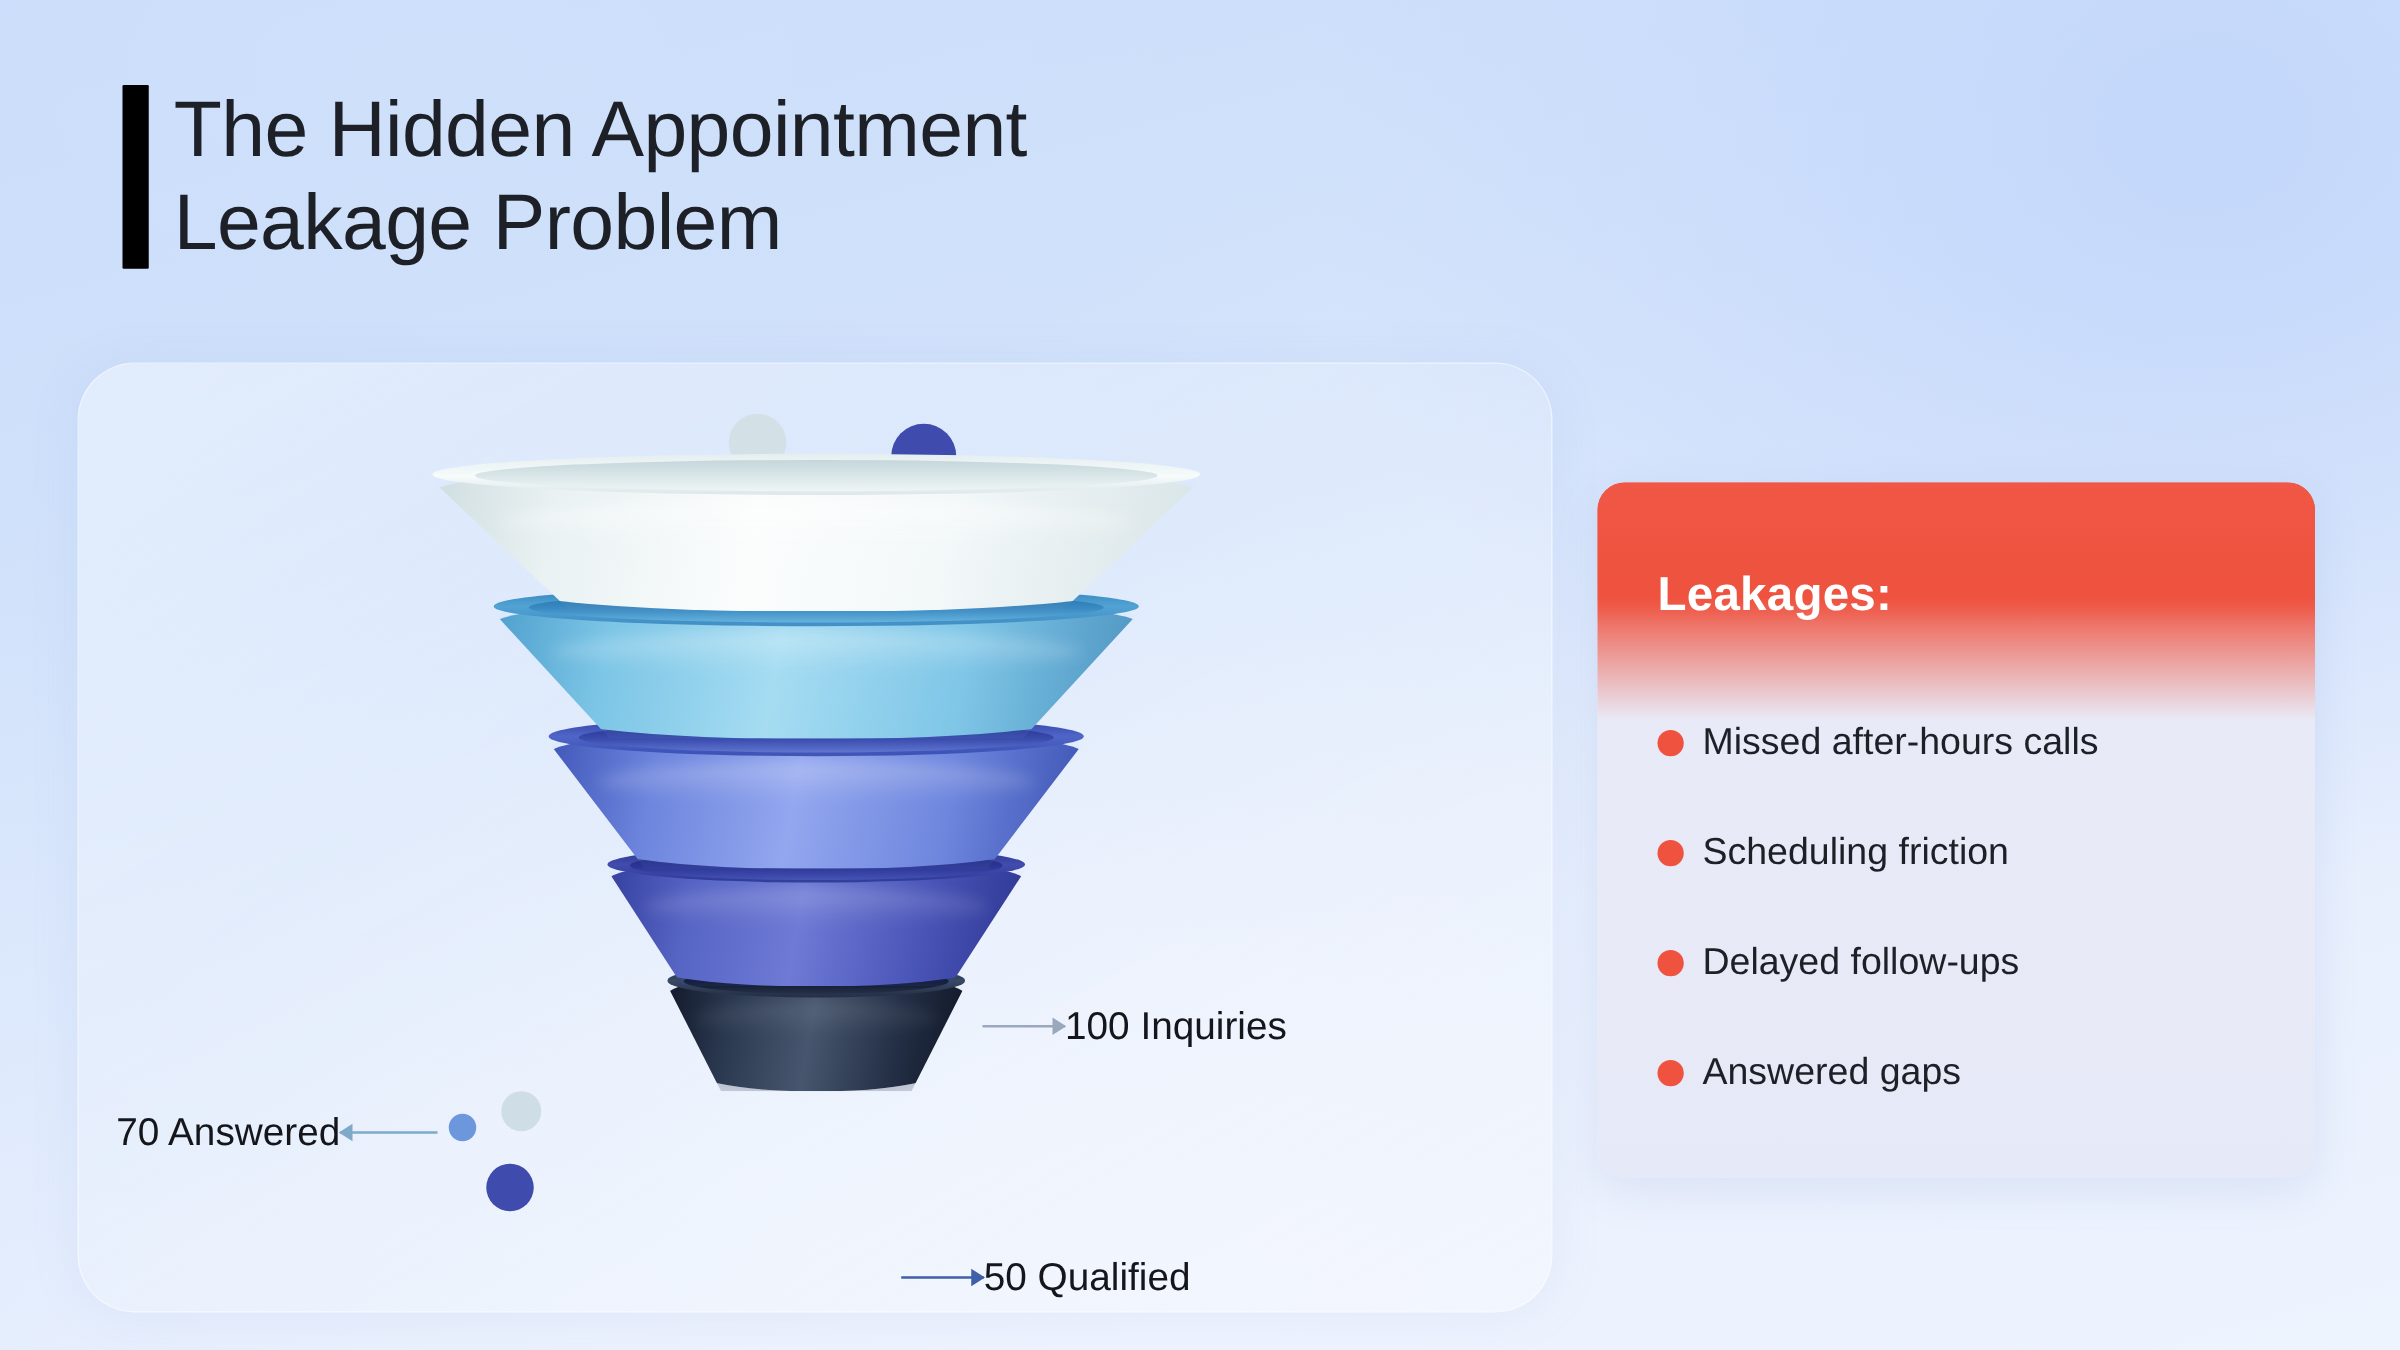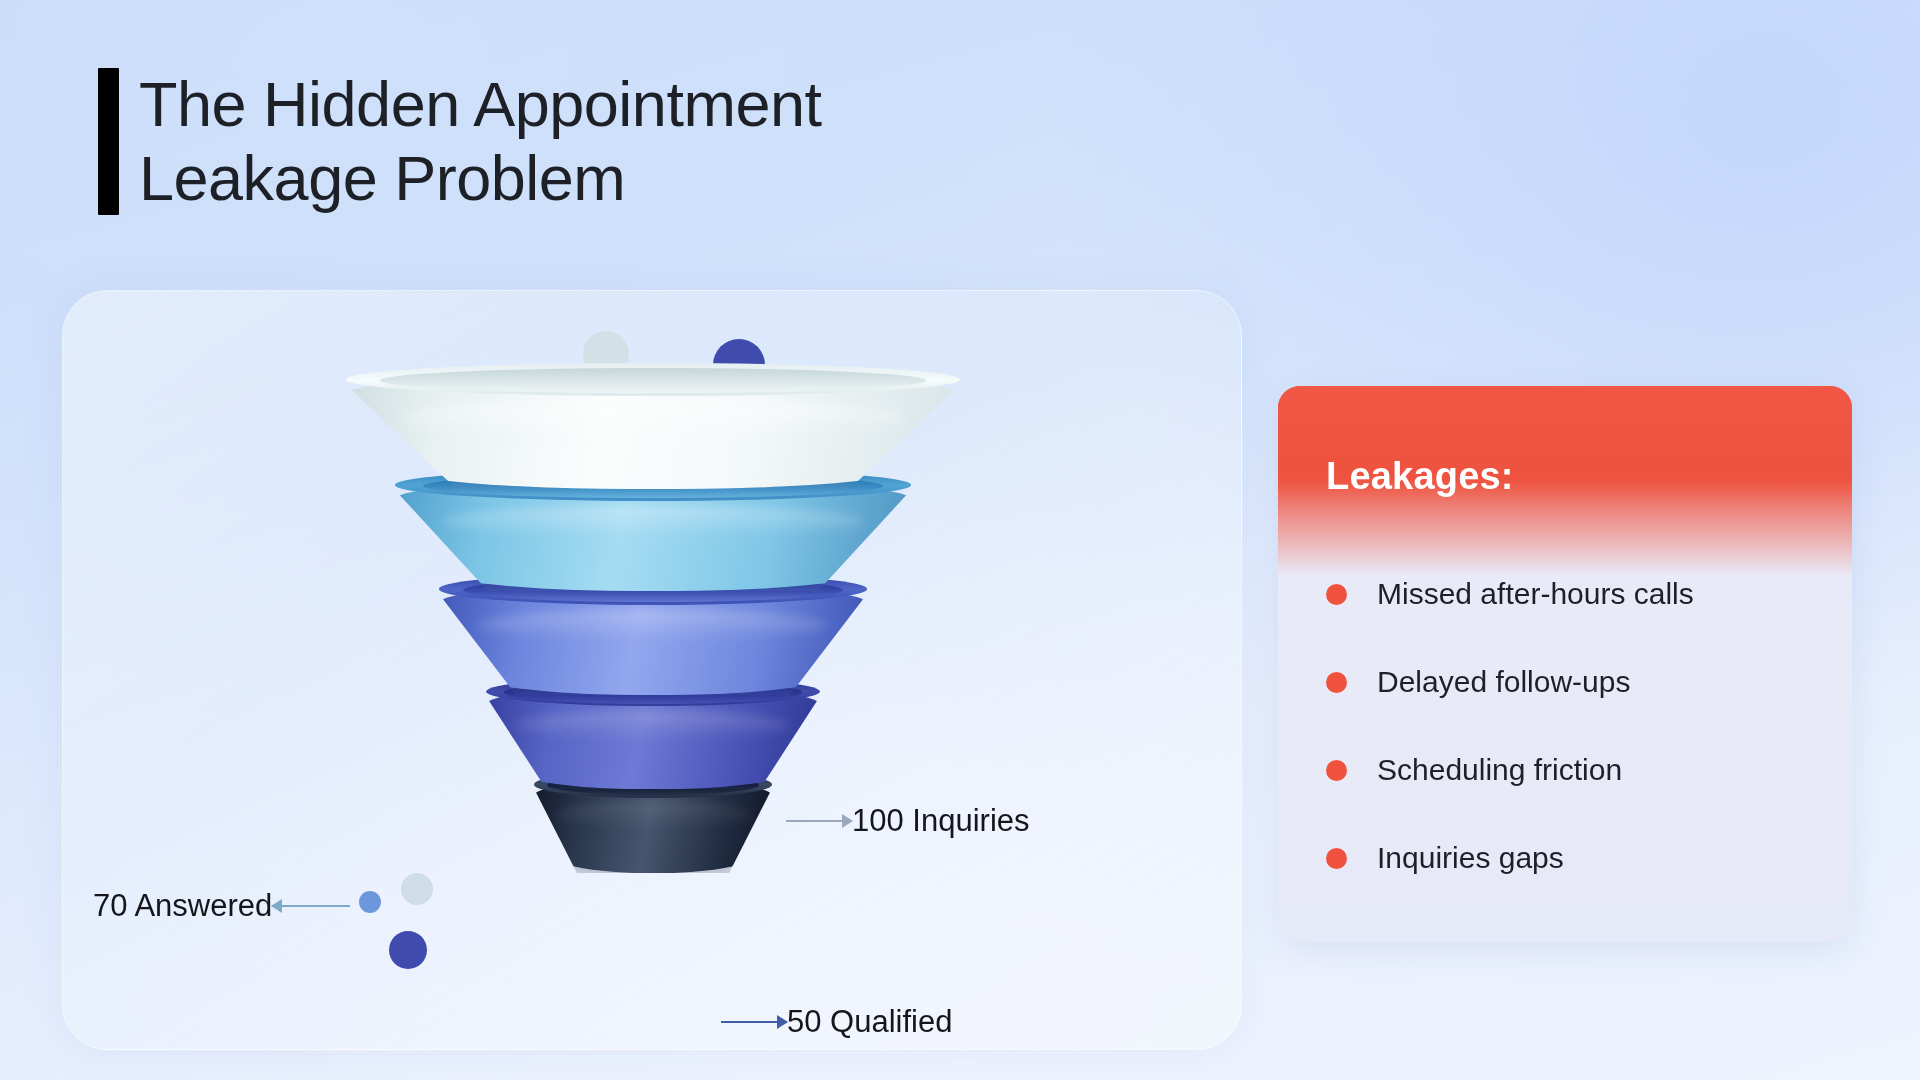"Missed after-hours calls" .leak-item { gap: 30px -> 15px }
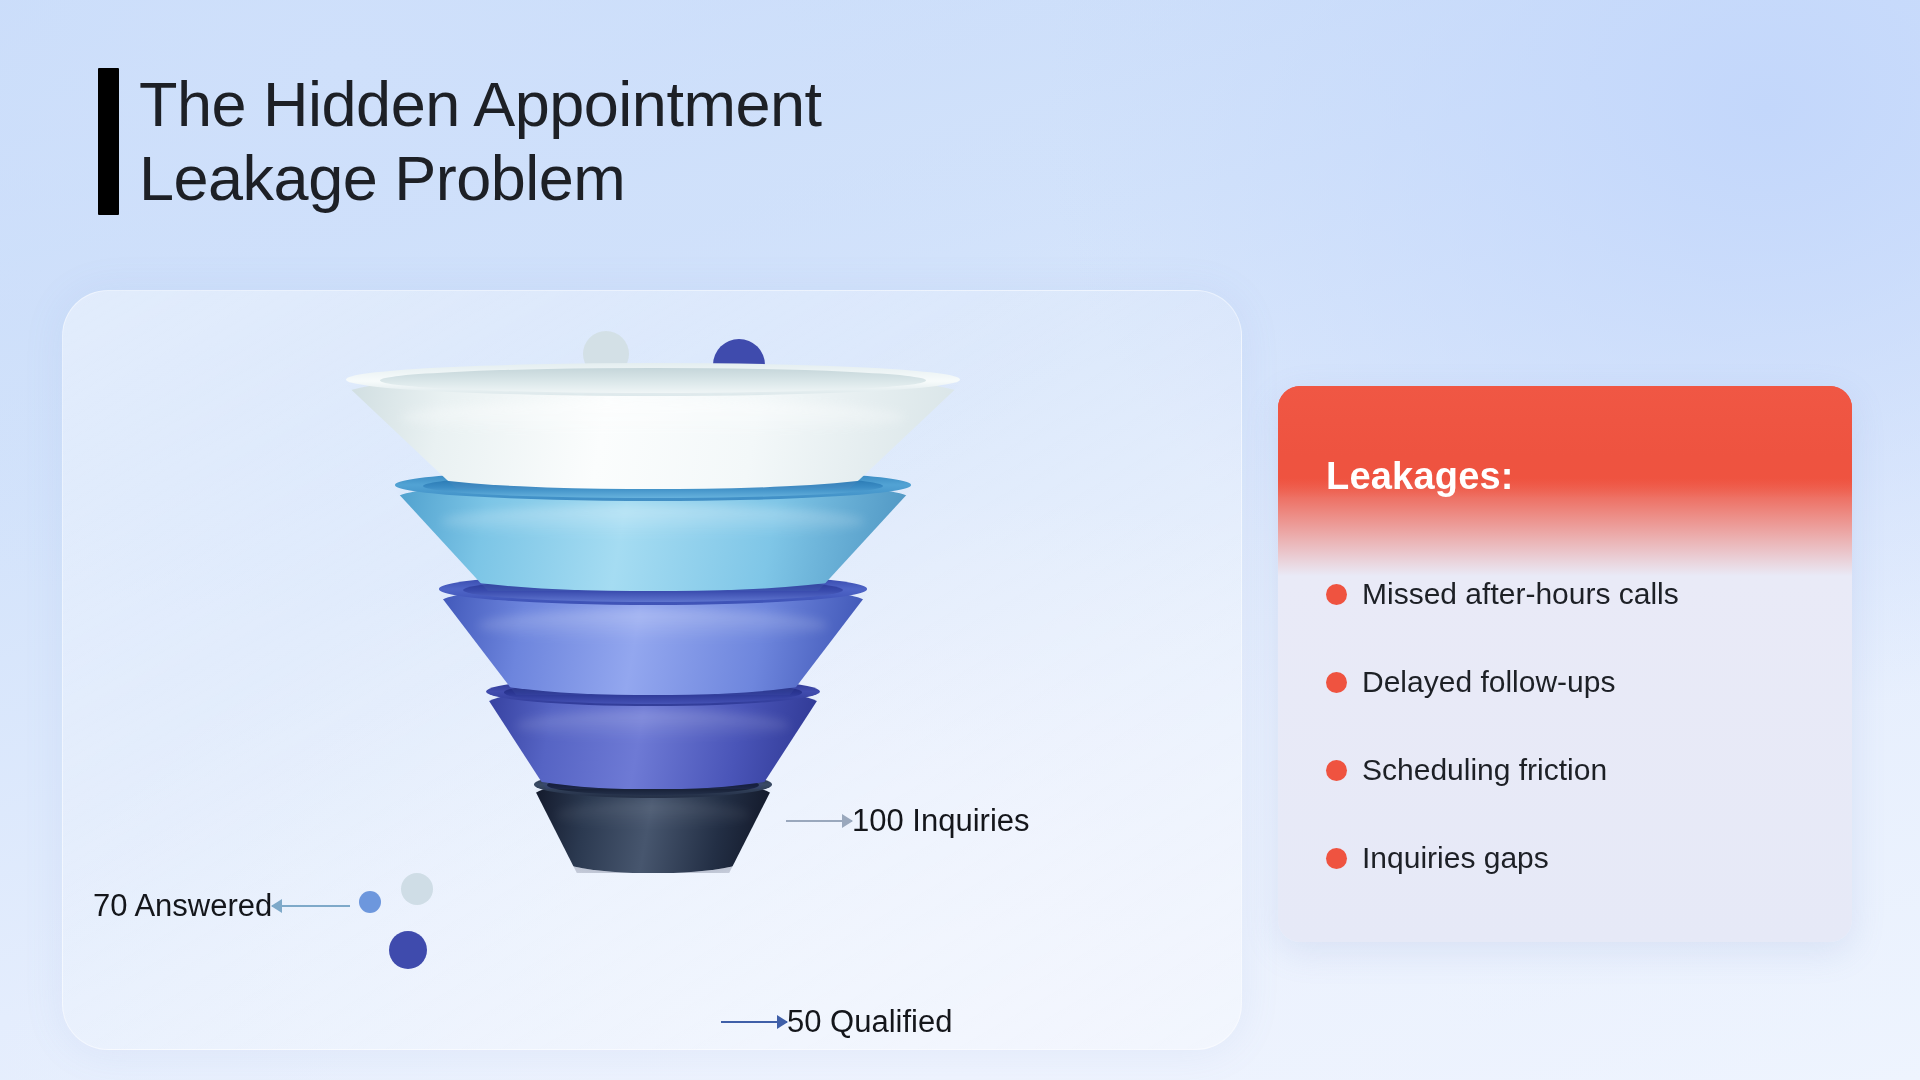"Delayed follow-ups" div.leak-item { order: before "Scheduling friction" -> after "Scheduling friction" }
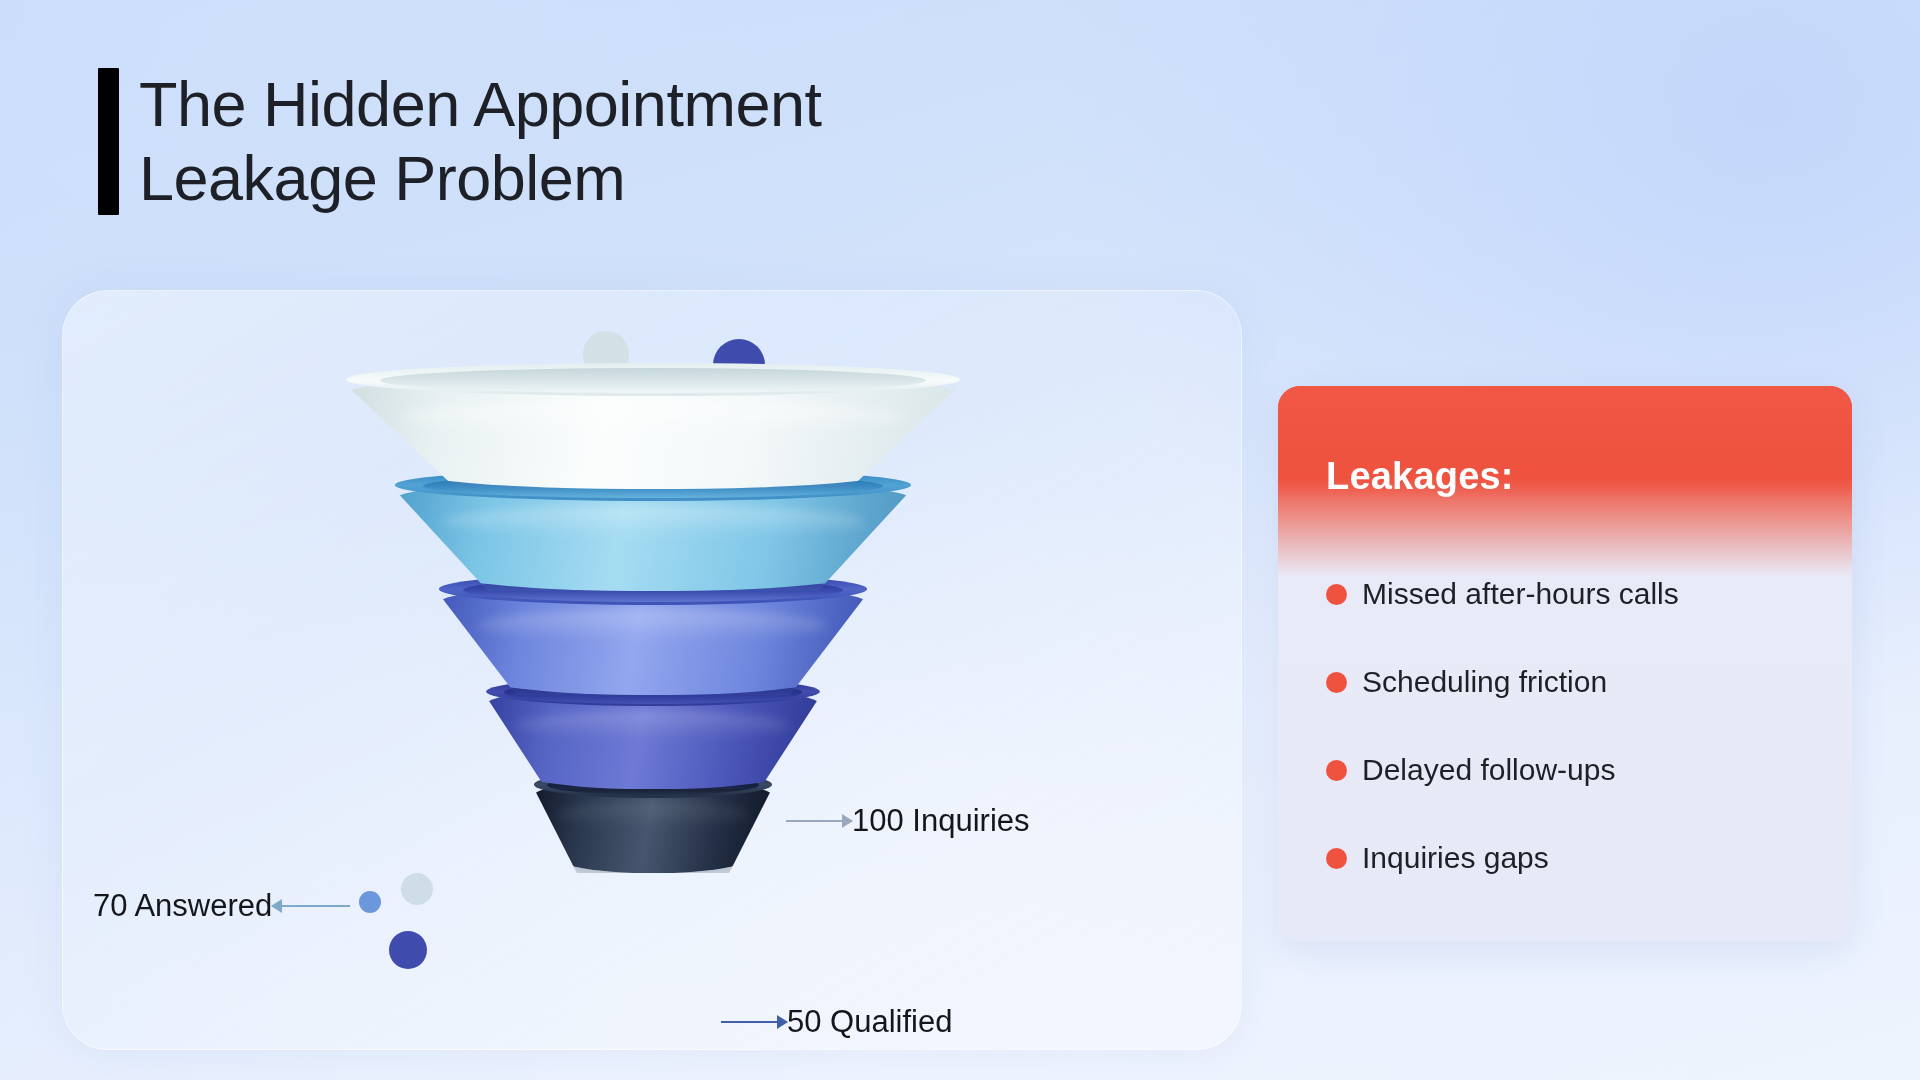"Inquiries gaps" span.t { text: Inquiries -> Answered }
